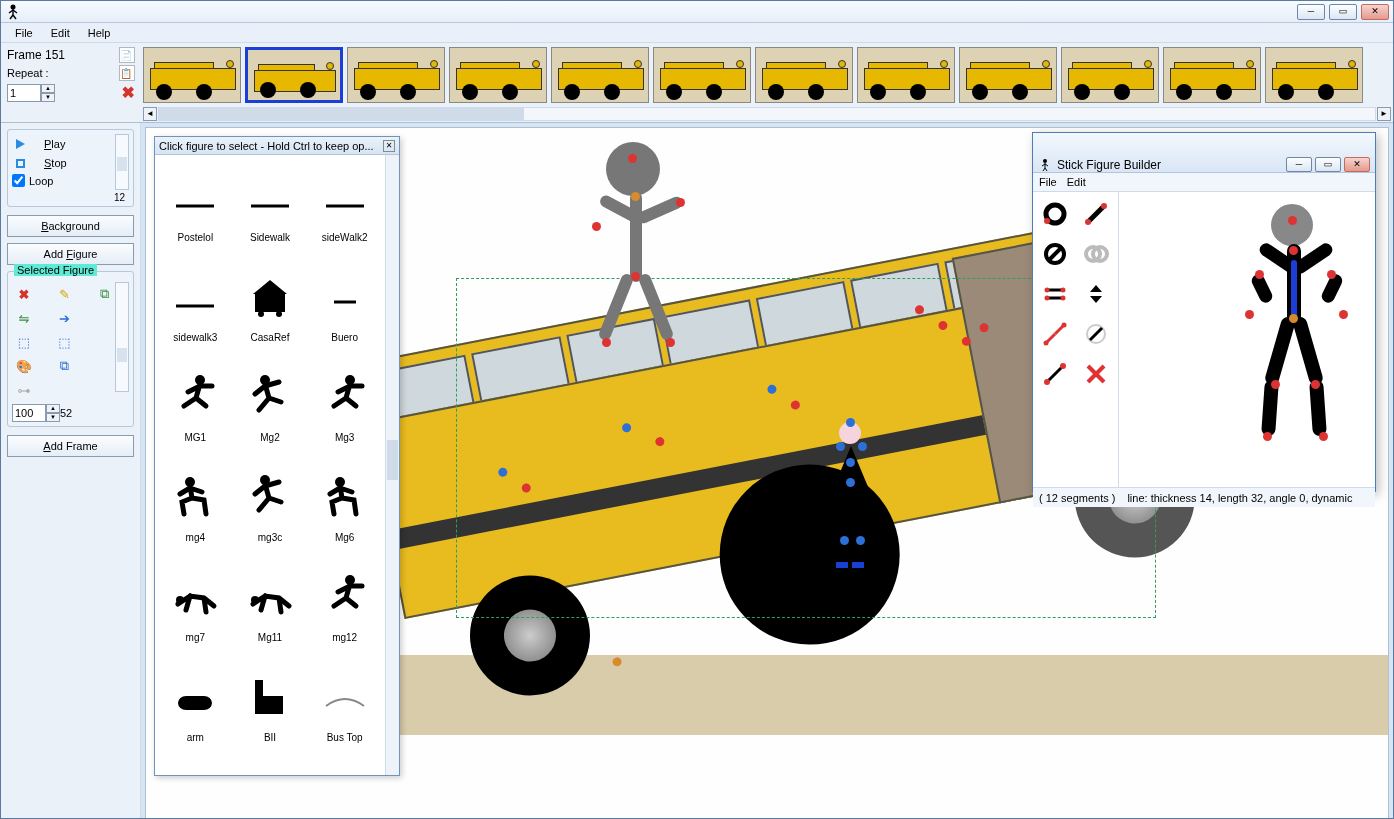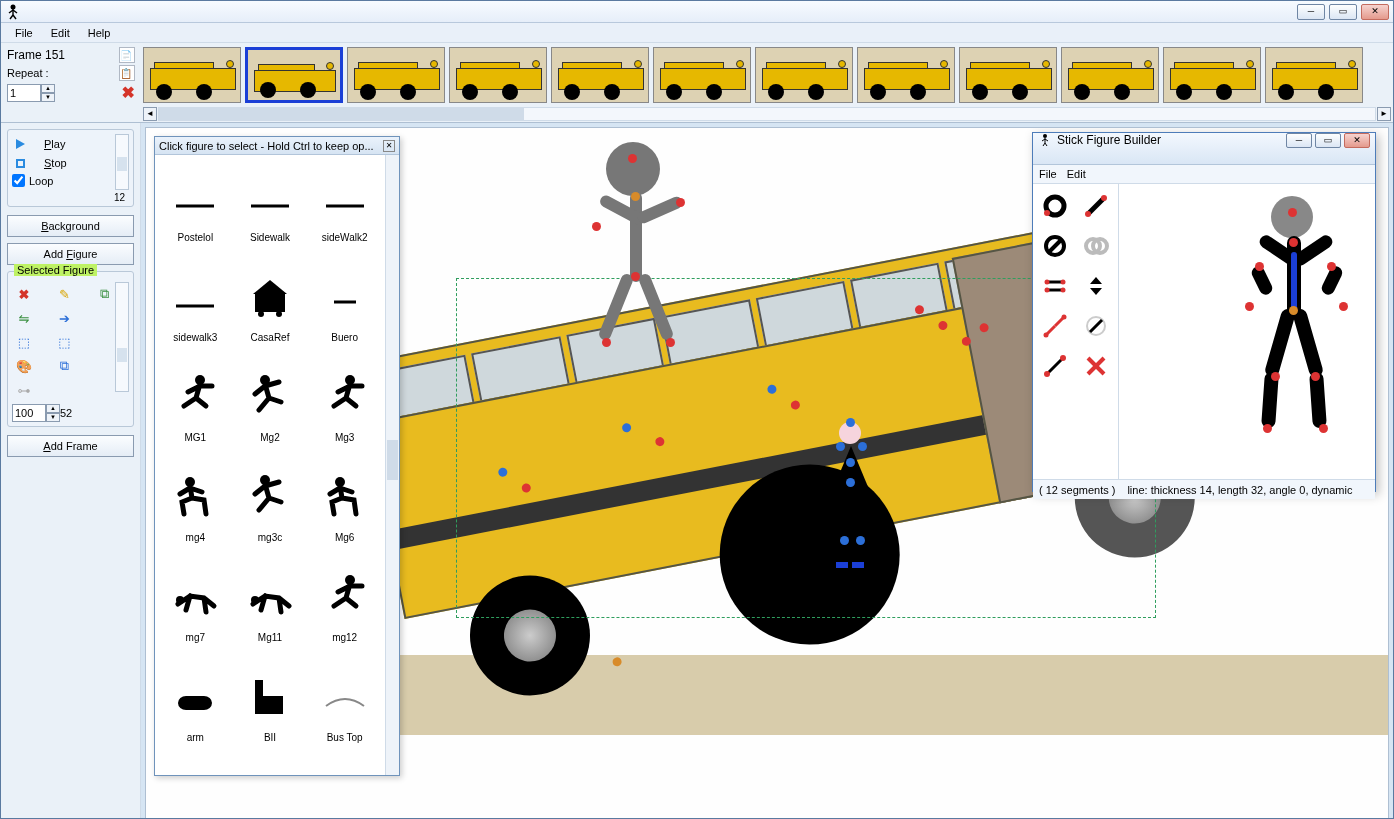"Stick Figure Builder" .builder .b-title { align-items: flex-start -> flex-end; height: 32px -> 40px }
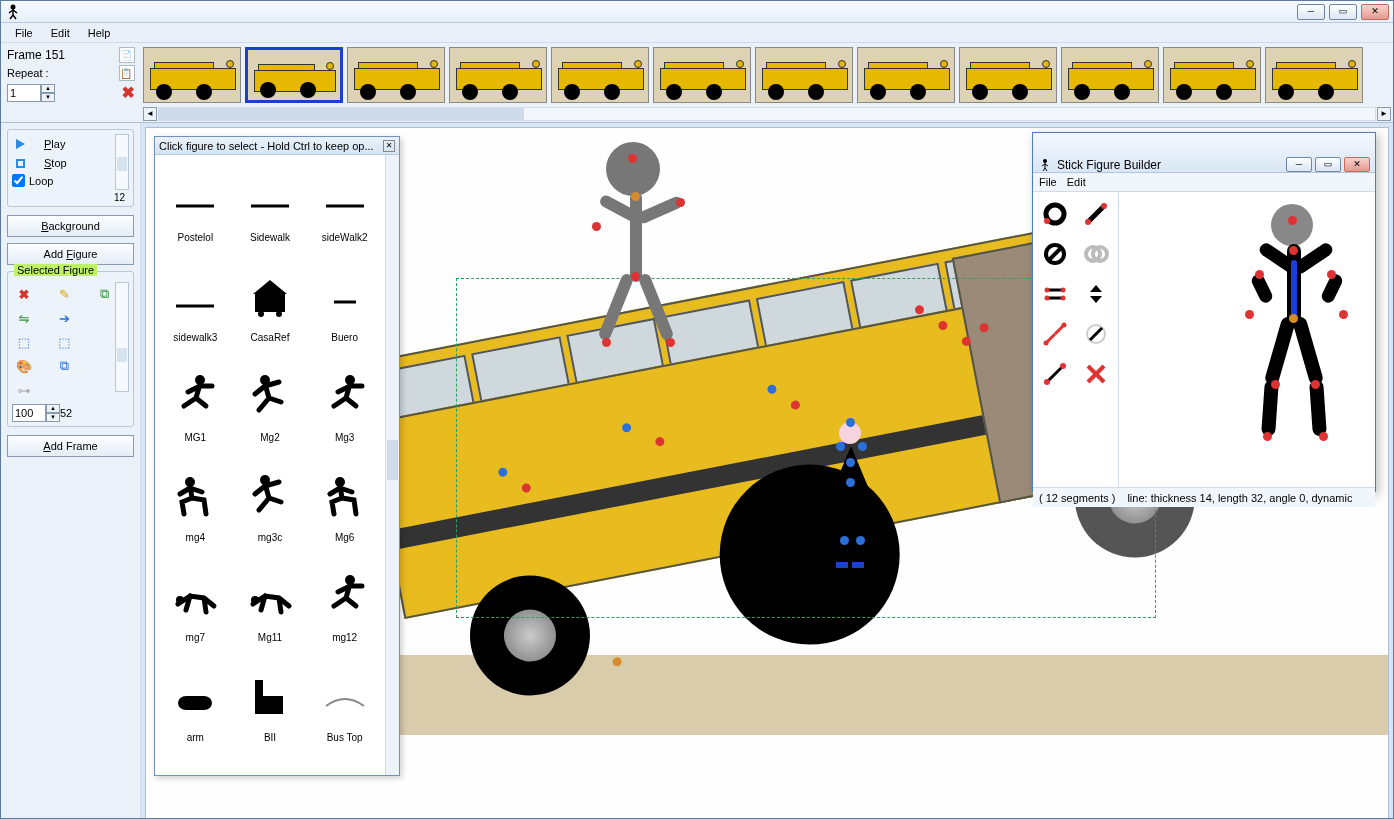"Selected Figure" .grpbox legend, .grpbox .legend { background: #bef264 -> #5eead4 }
